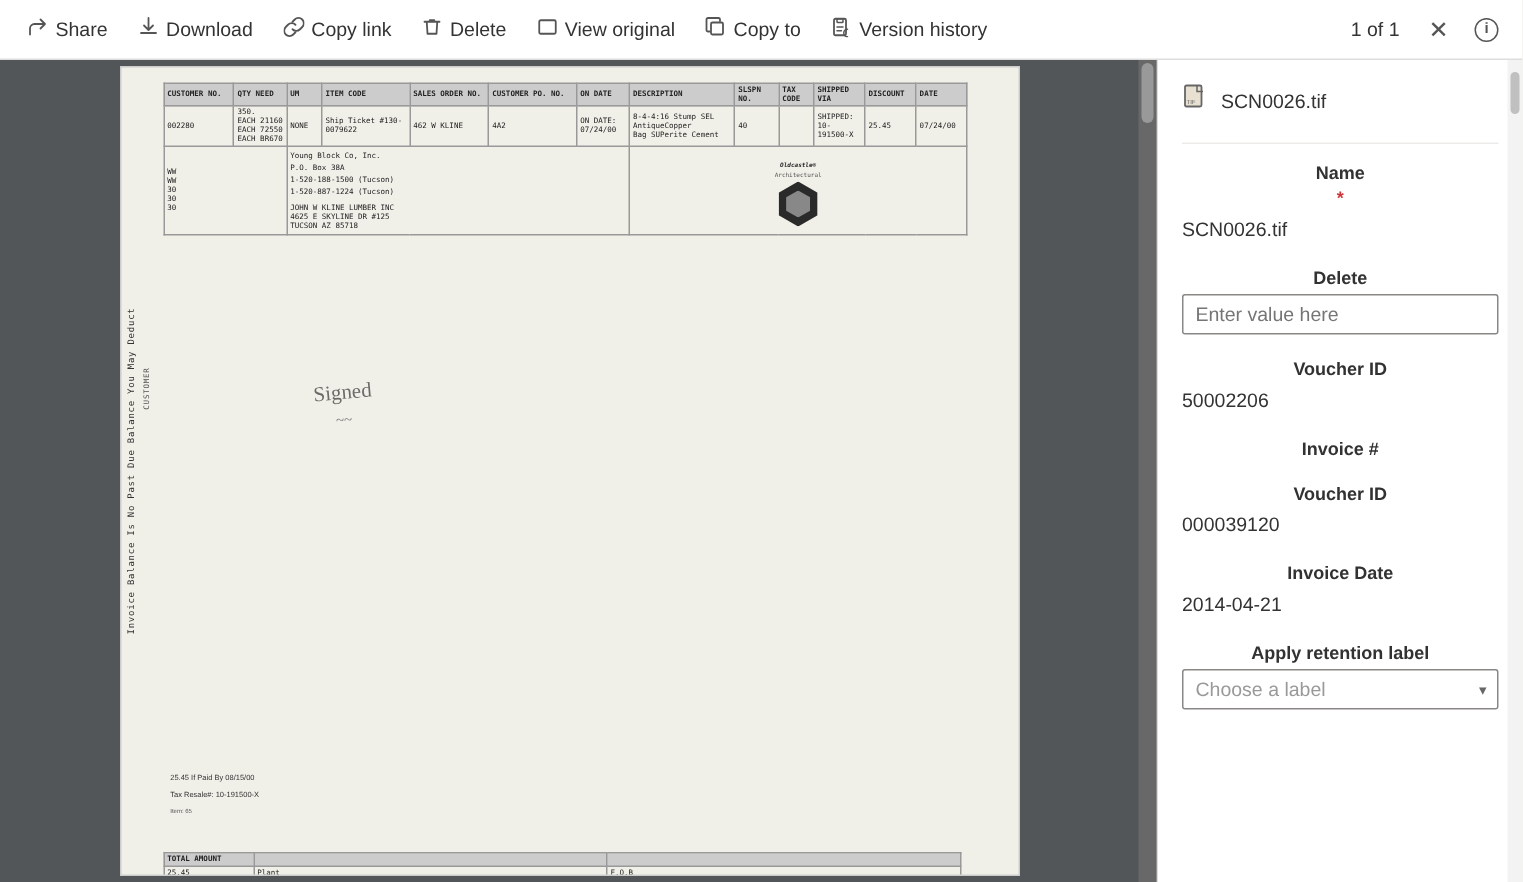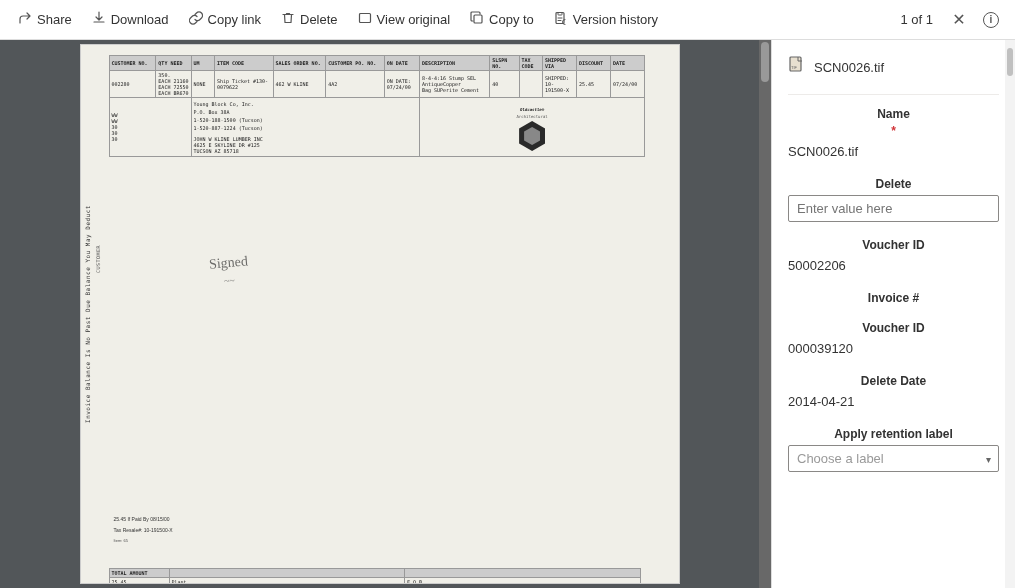"Delete Date" span { text: Delete -> Invoice }
